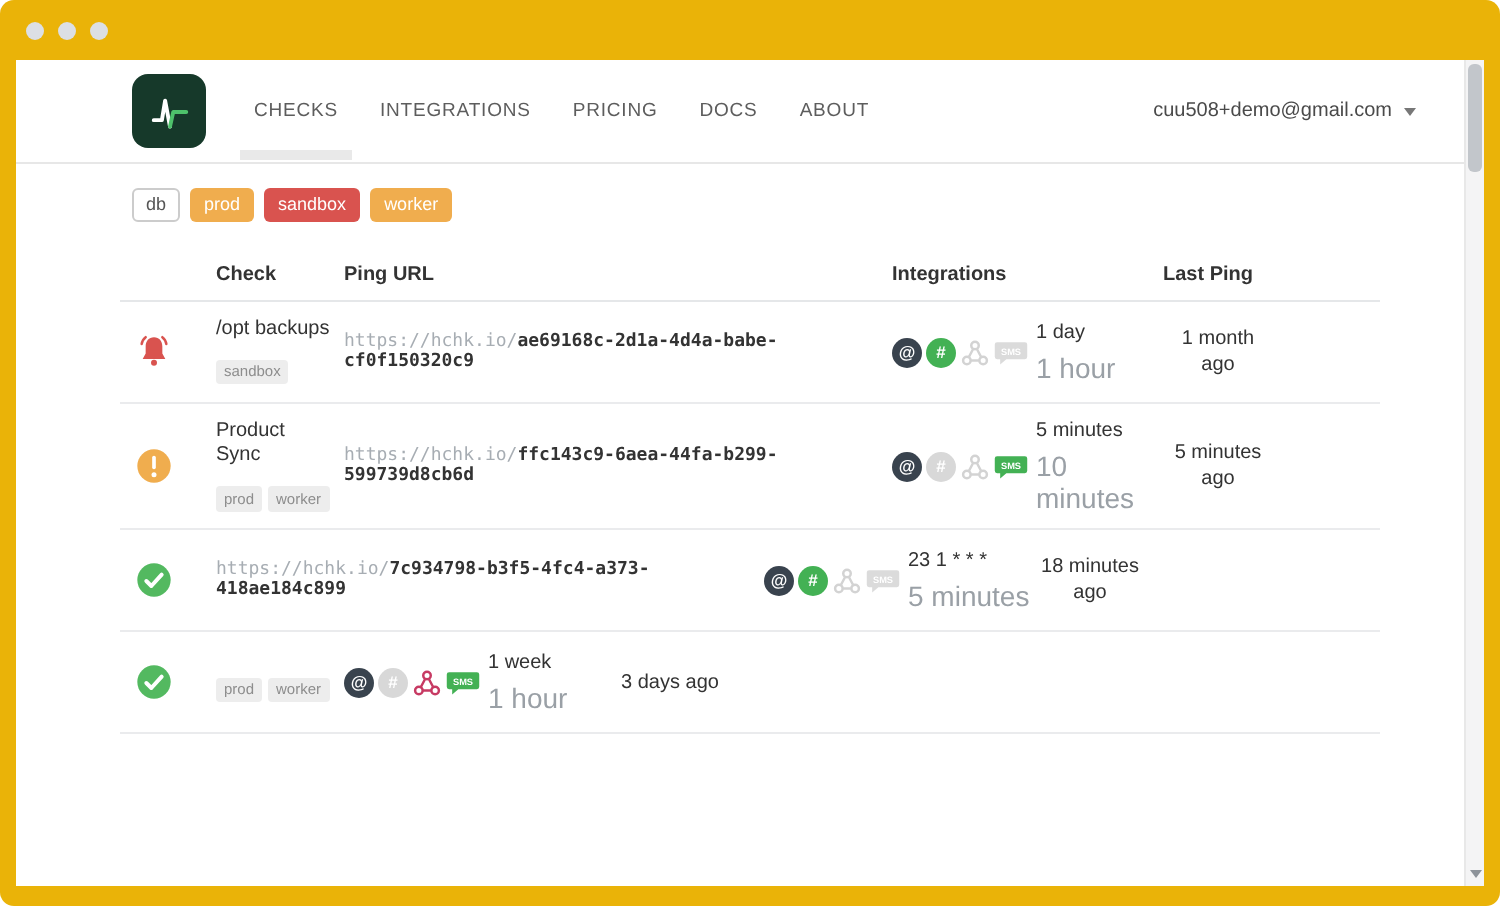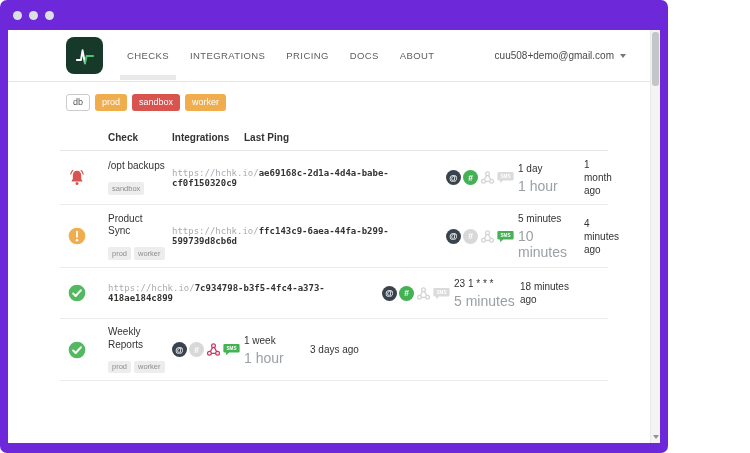"CHECKS" .window { background: #6d28d9 -> #eab308; width: 668px -> 750px }
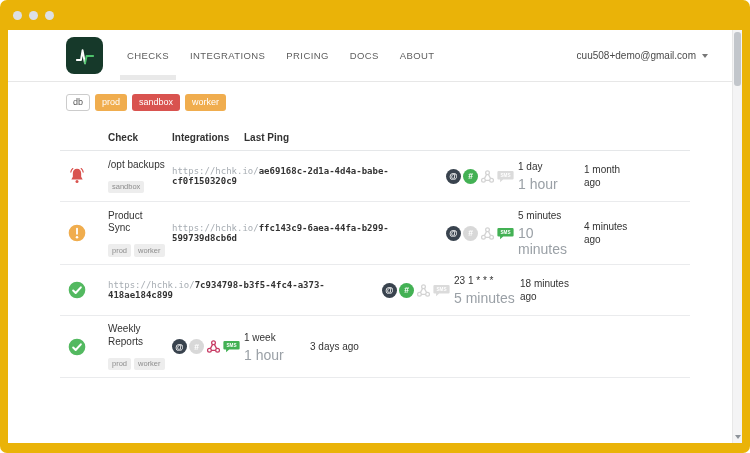"Ping URL" div.c-url { html: none -> <div>Ping URL</div> }
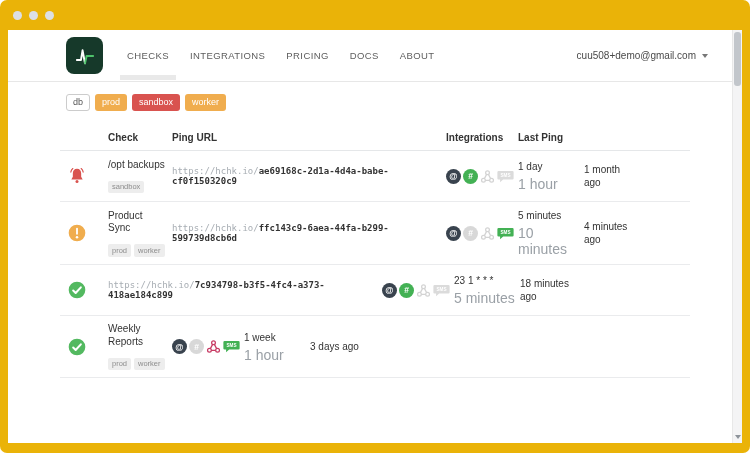"Last Ping" .c-last { text-align: none -> center }
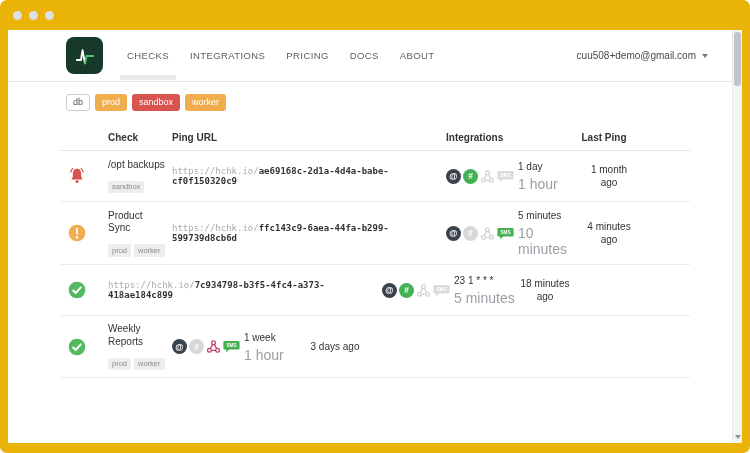"4 minutes ago" div.last-ping { text: 4 -> 5 }
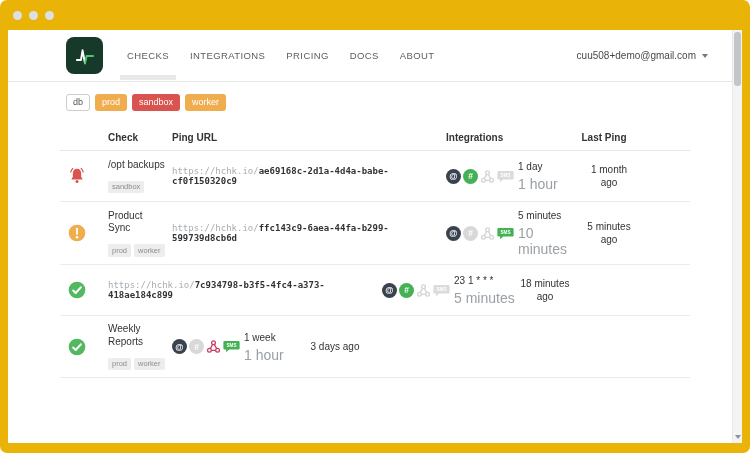"Weekly Reports" div.check-name { html: <div>Weekly Reports</div> -> none }
